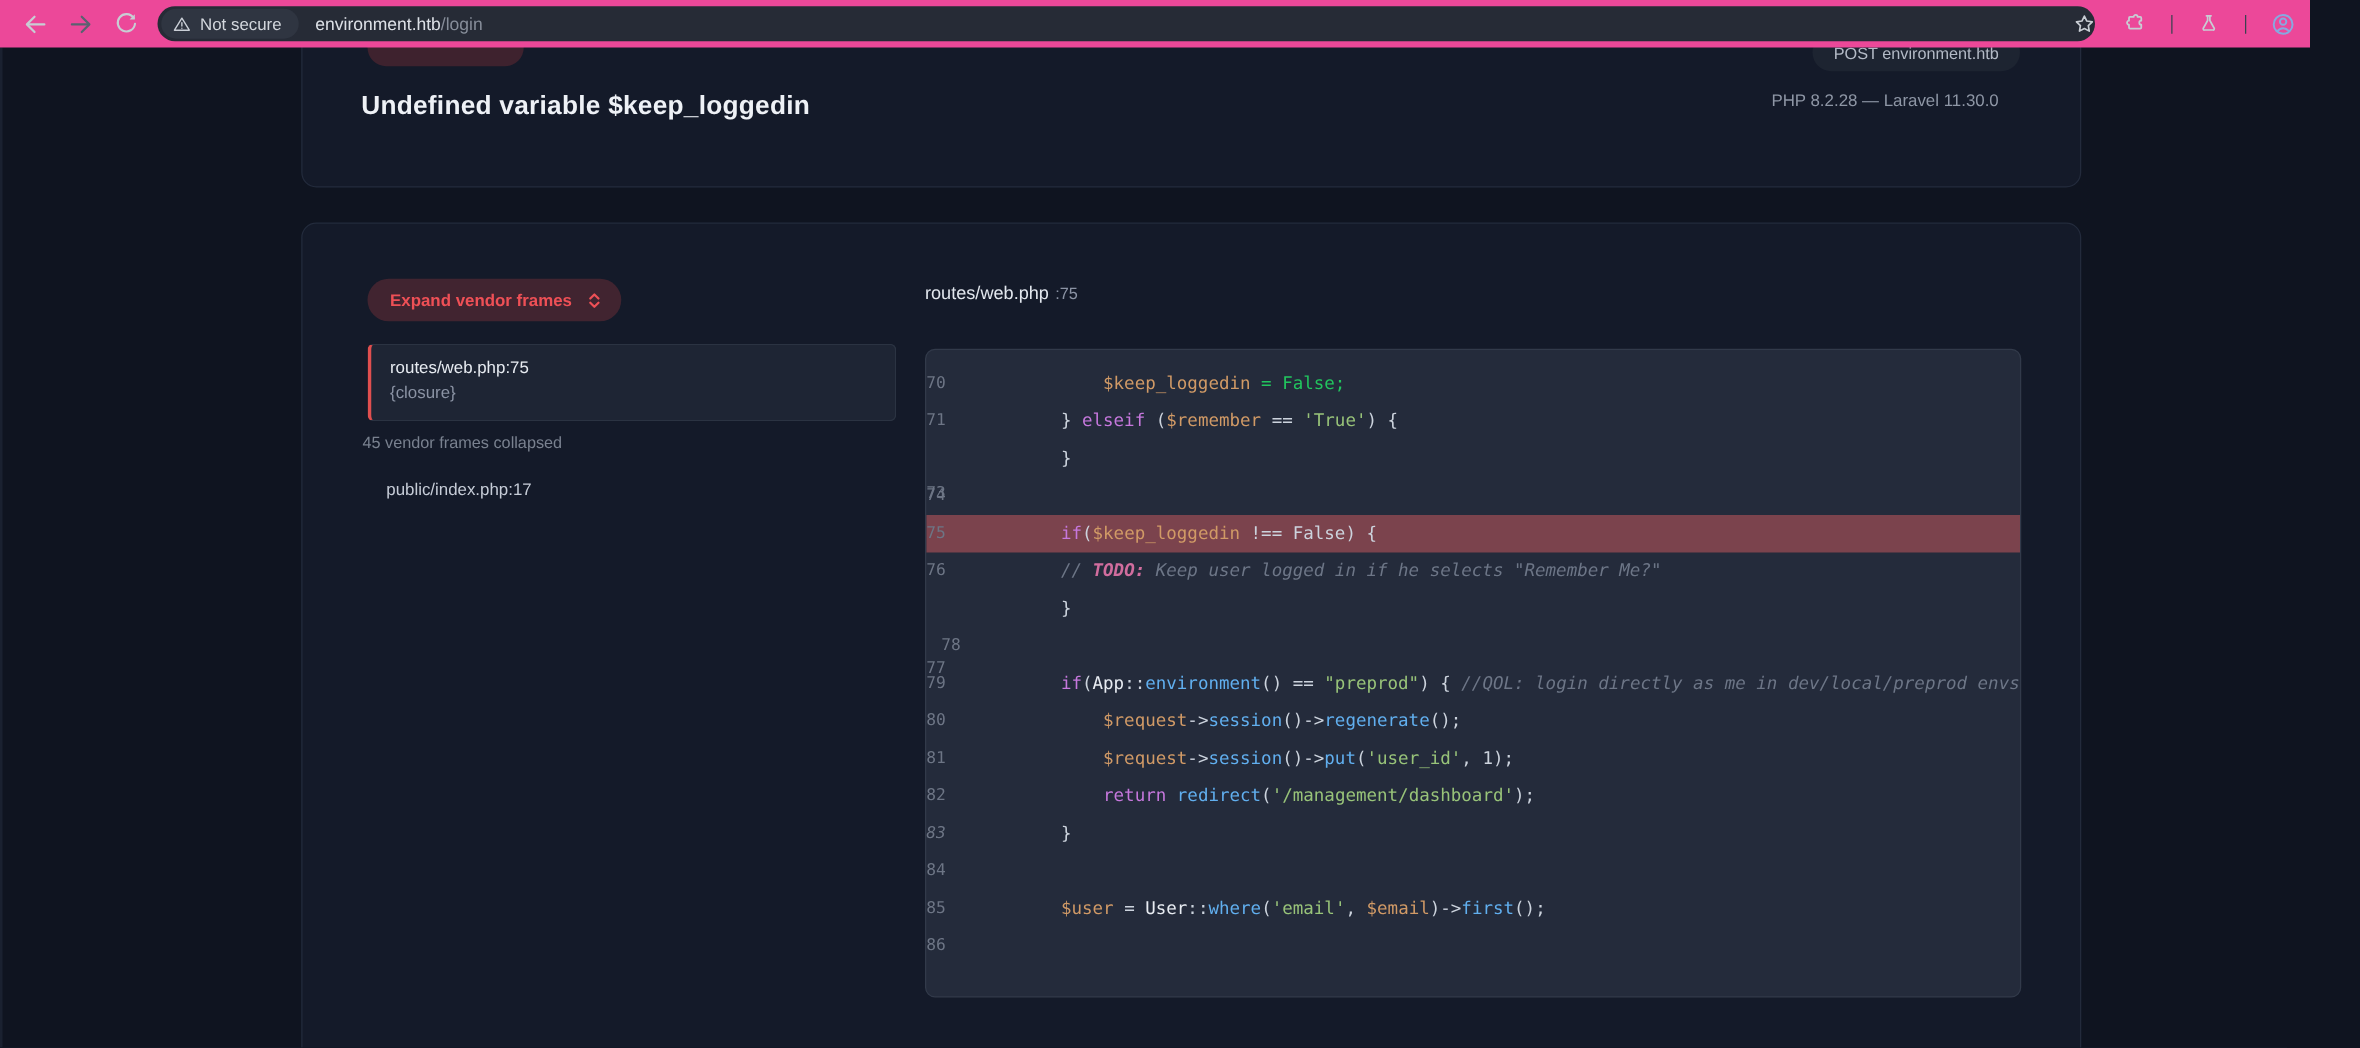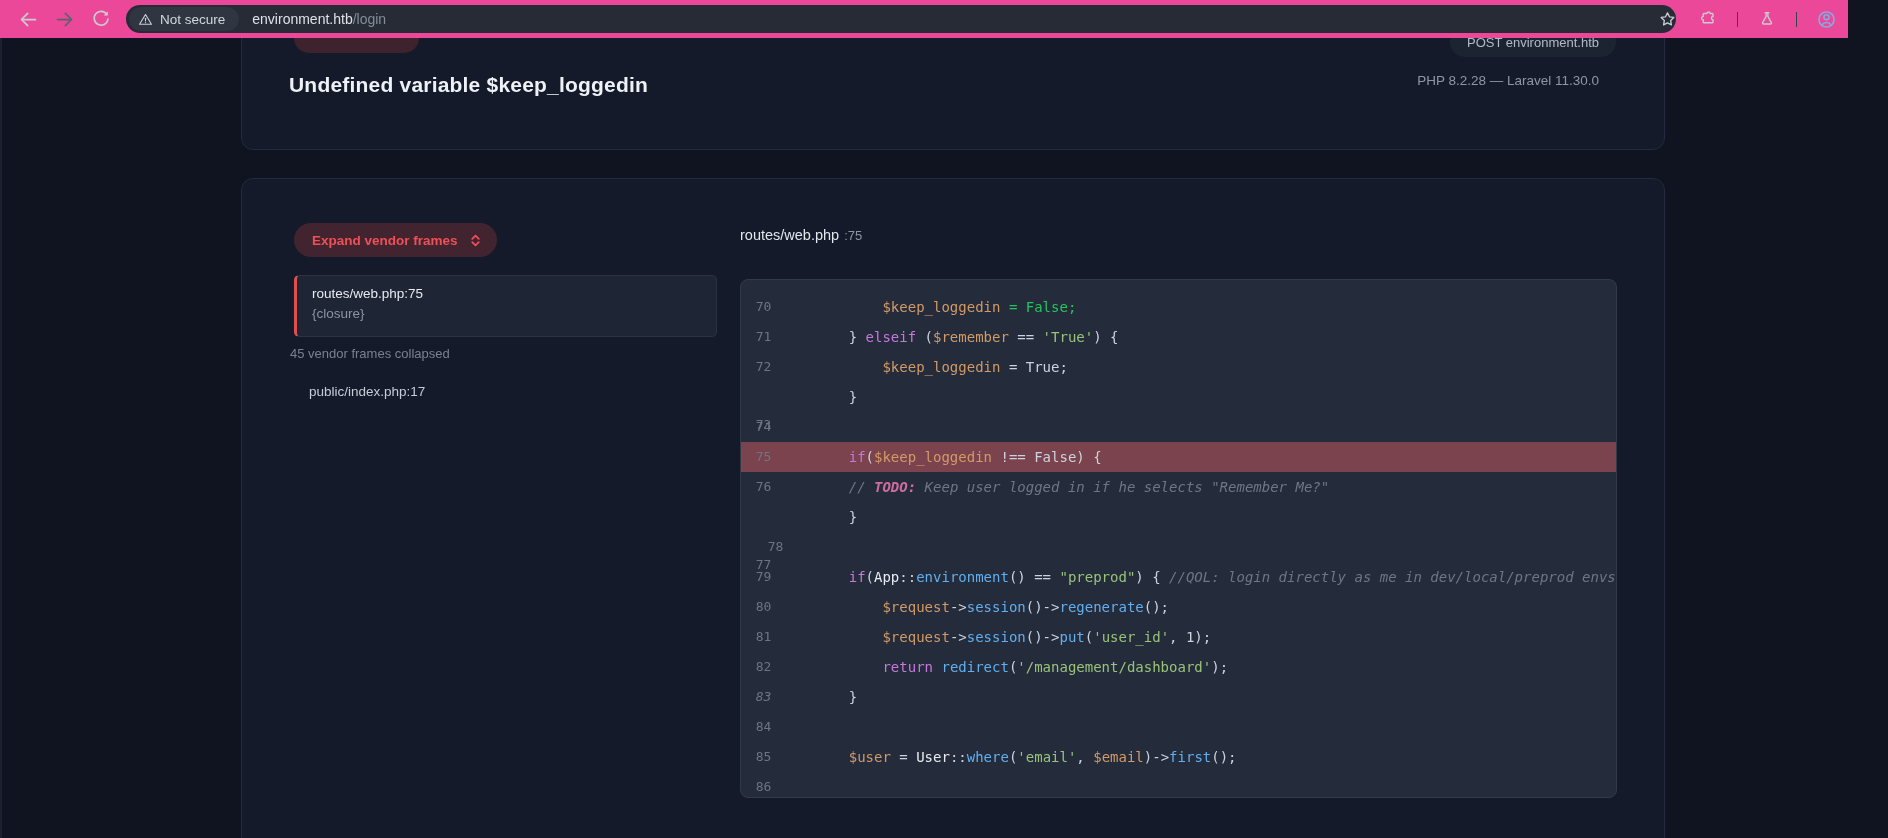"70" .line-num { text-align: center -> left }
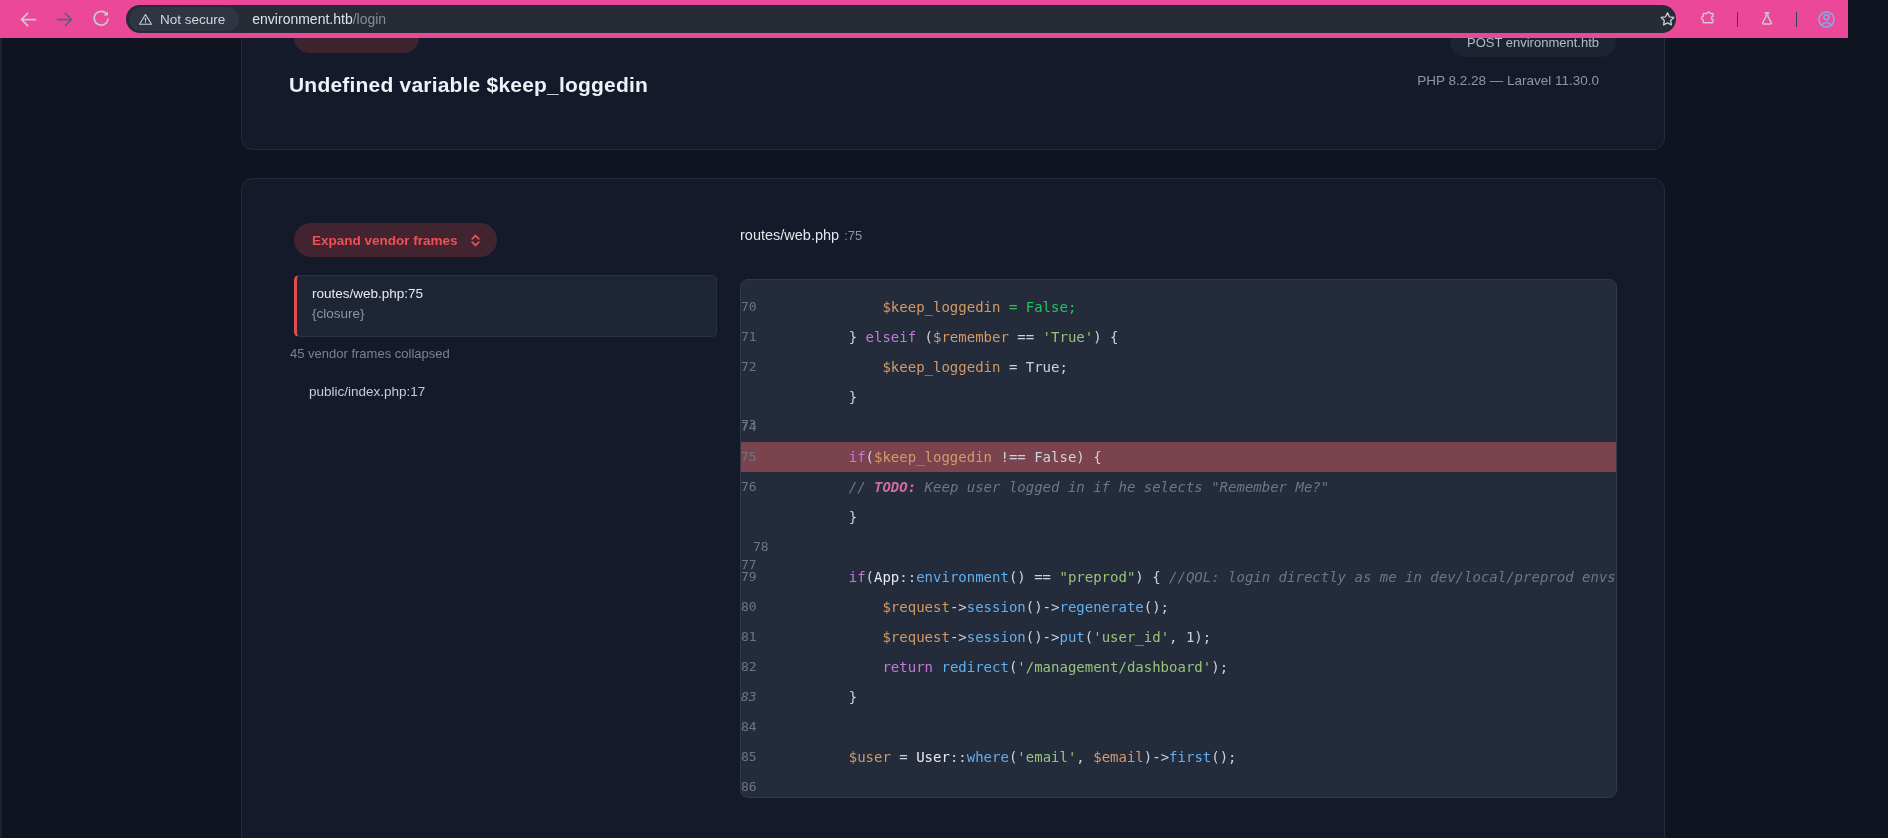"72" div.code-row { html: <div><span>72</span><span><span> </span><span>$keep_loggedin</span><span> = True;</span></span></div> -> none }
